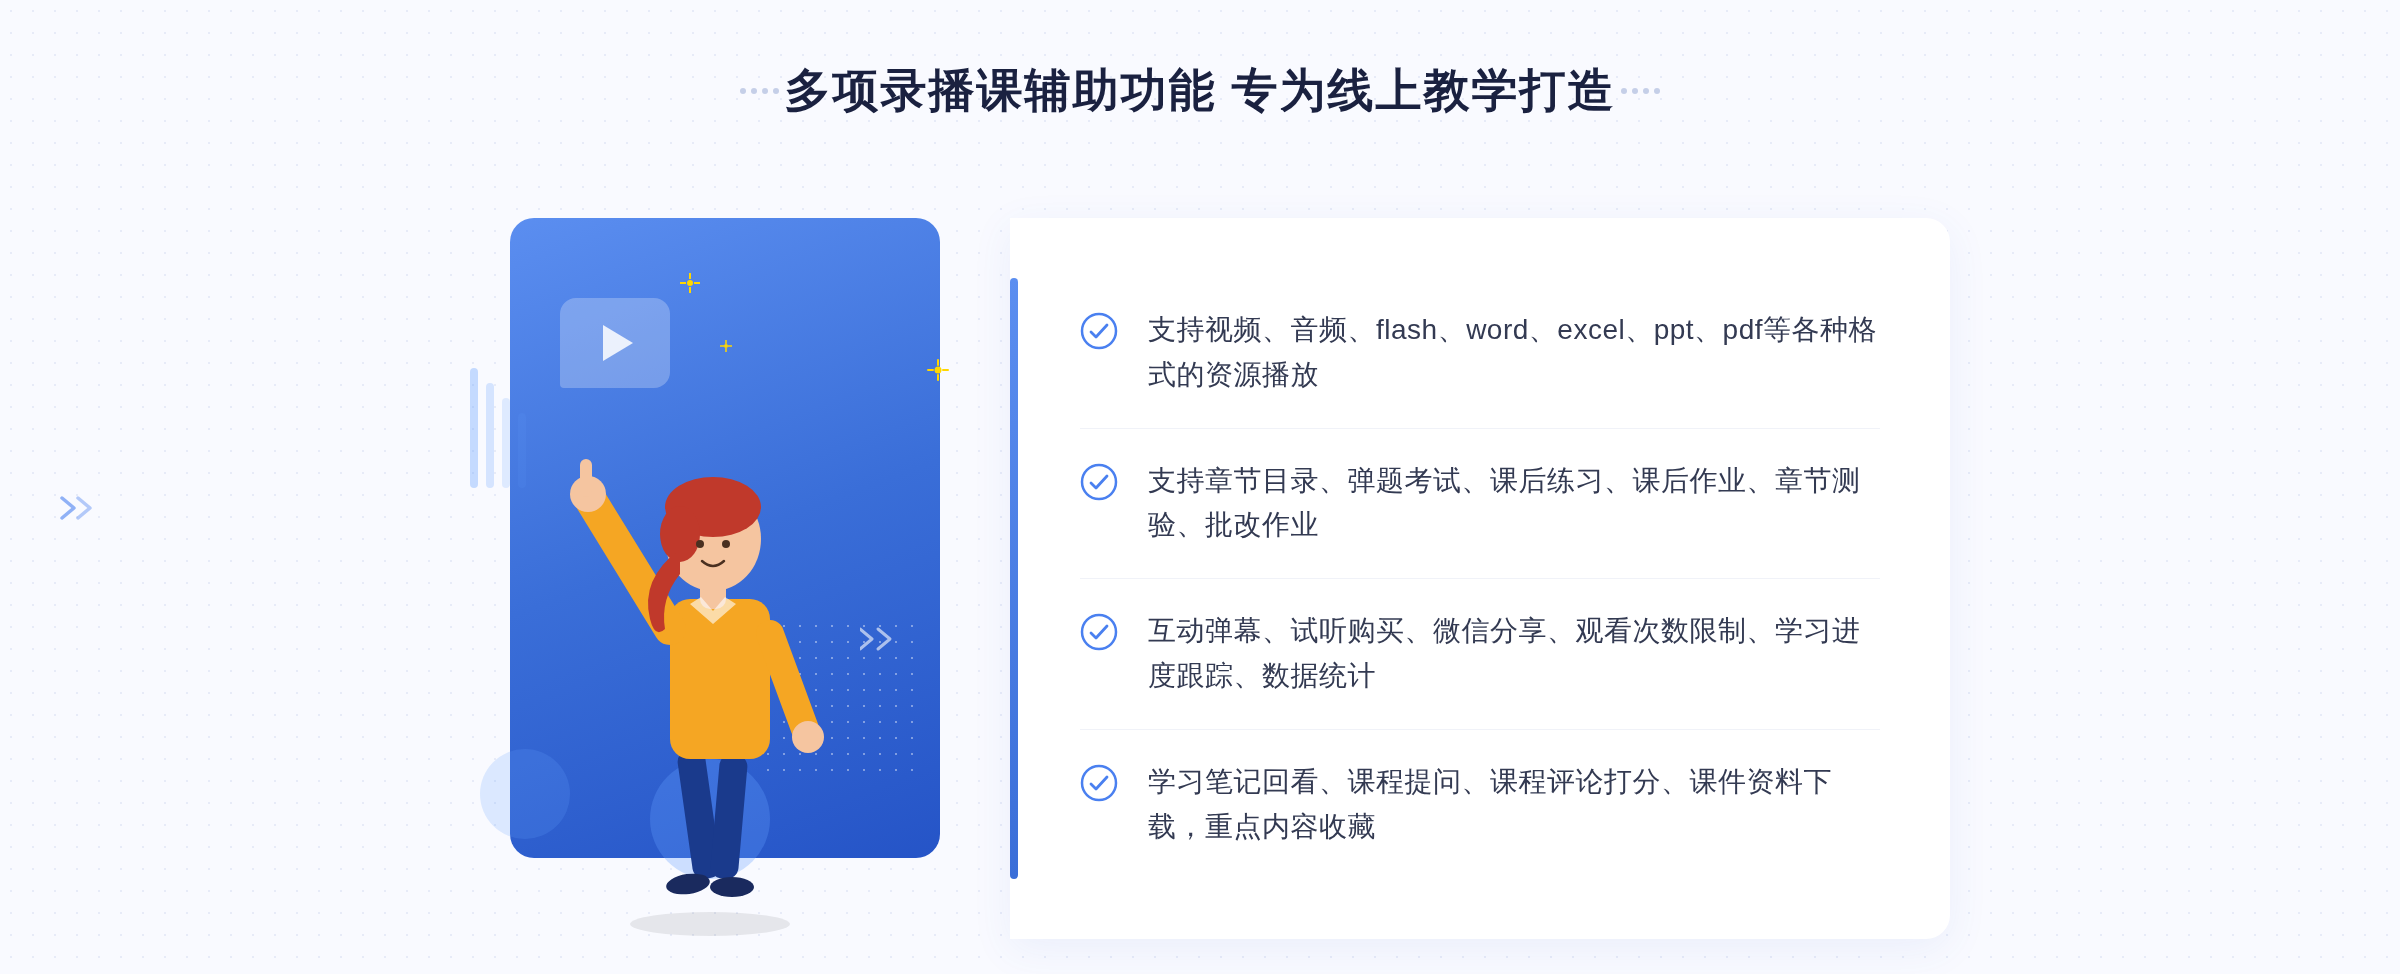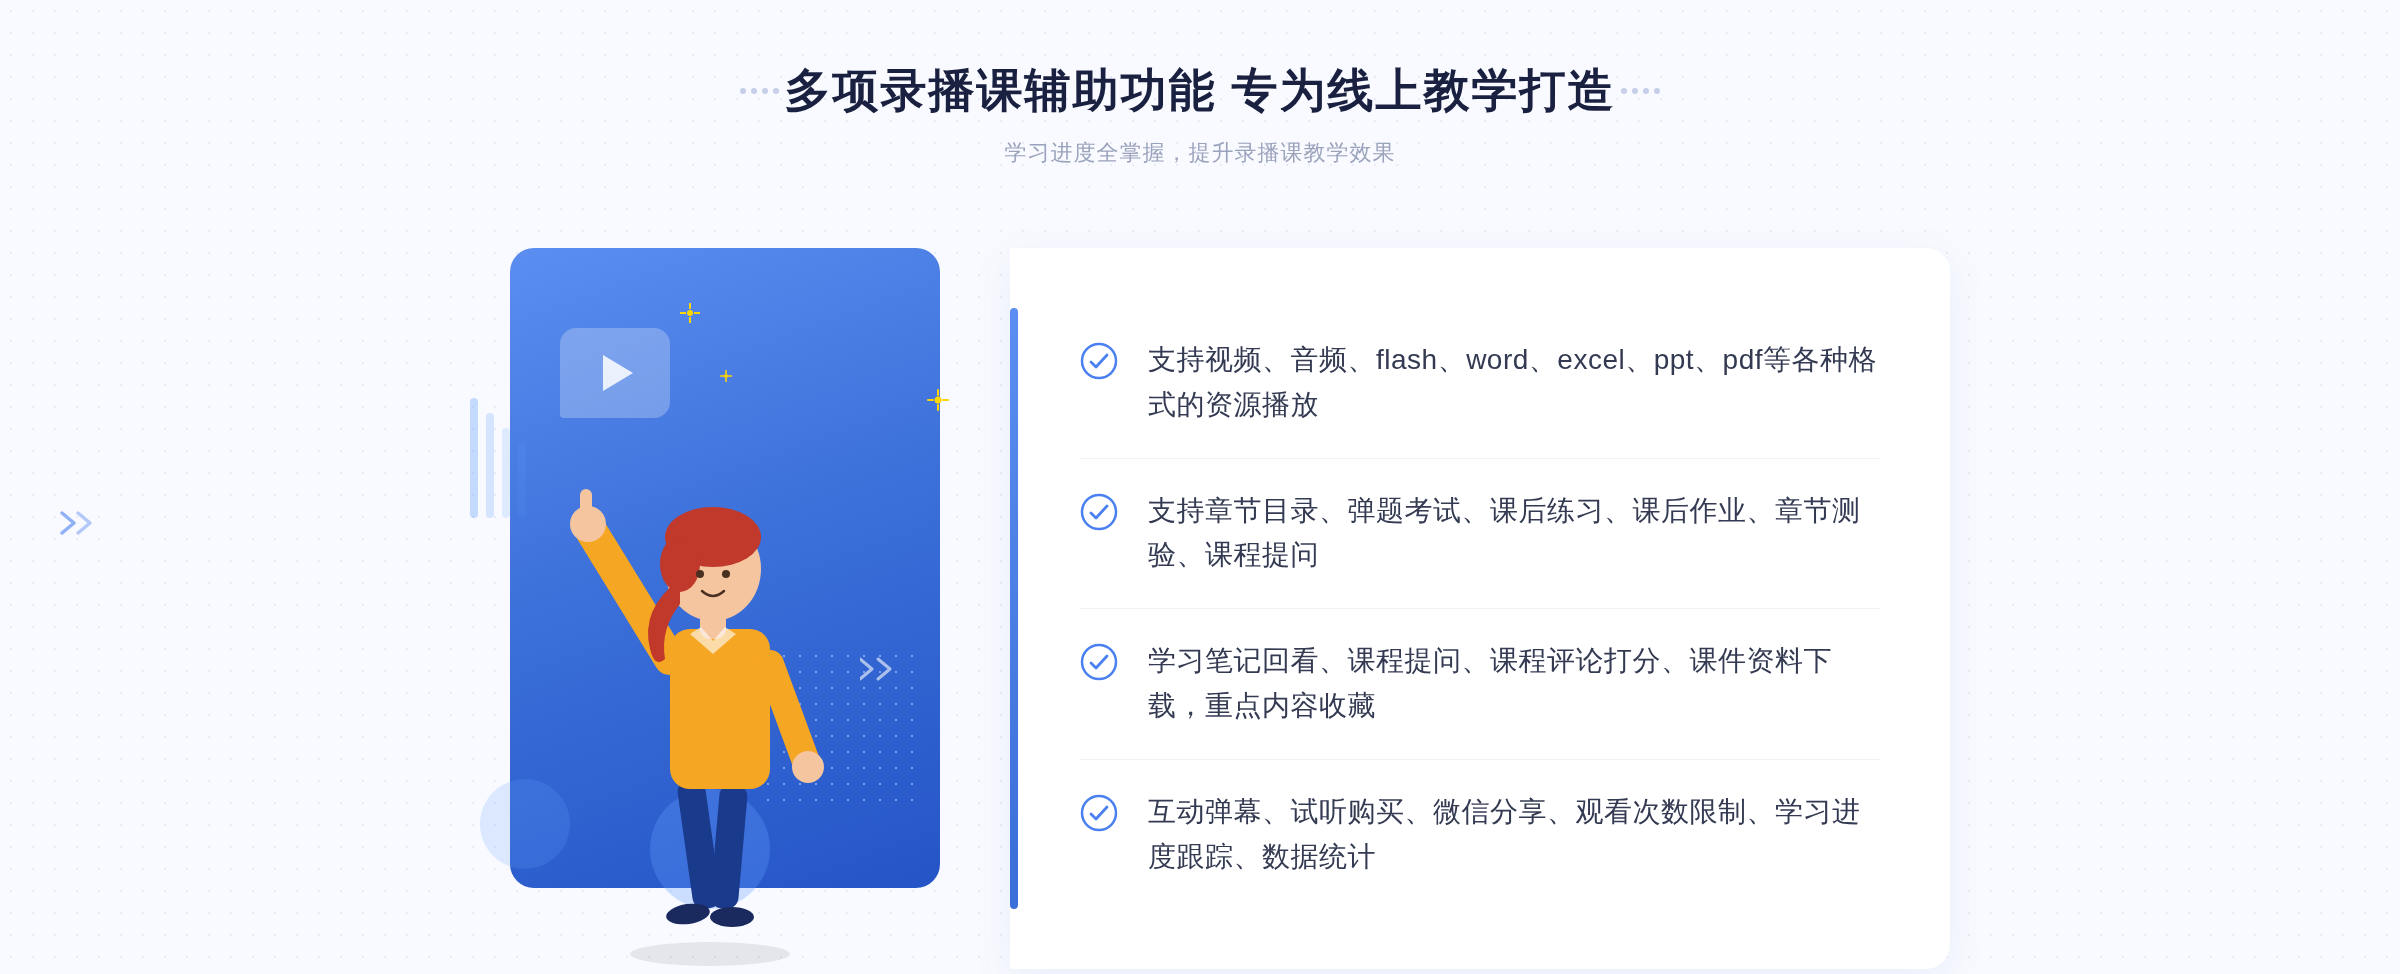"学习进度全掌握，提升录播课教学效果" p.sub-title { html: <p>学习进度全掌握，提升录播课教学效果</p> -> none }
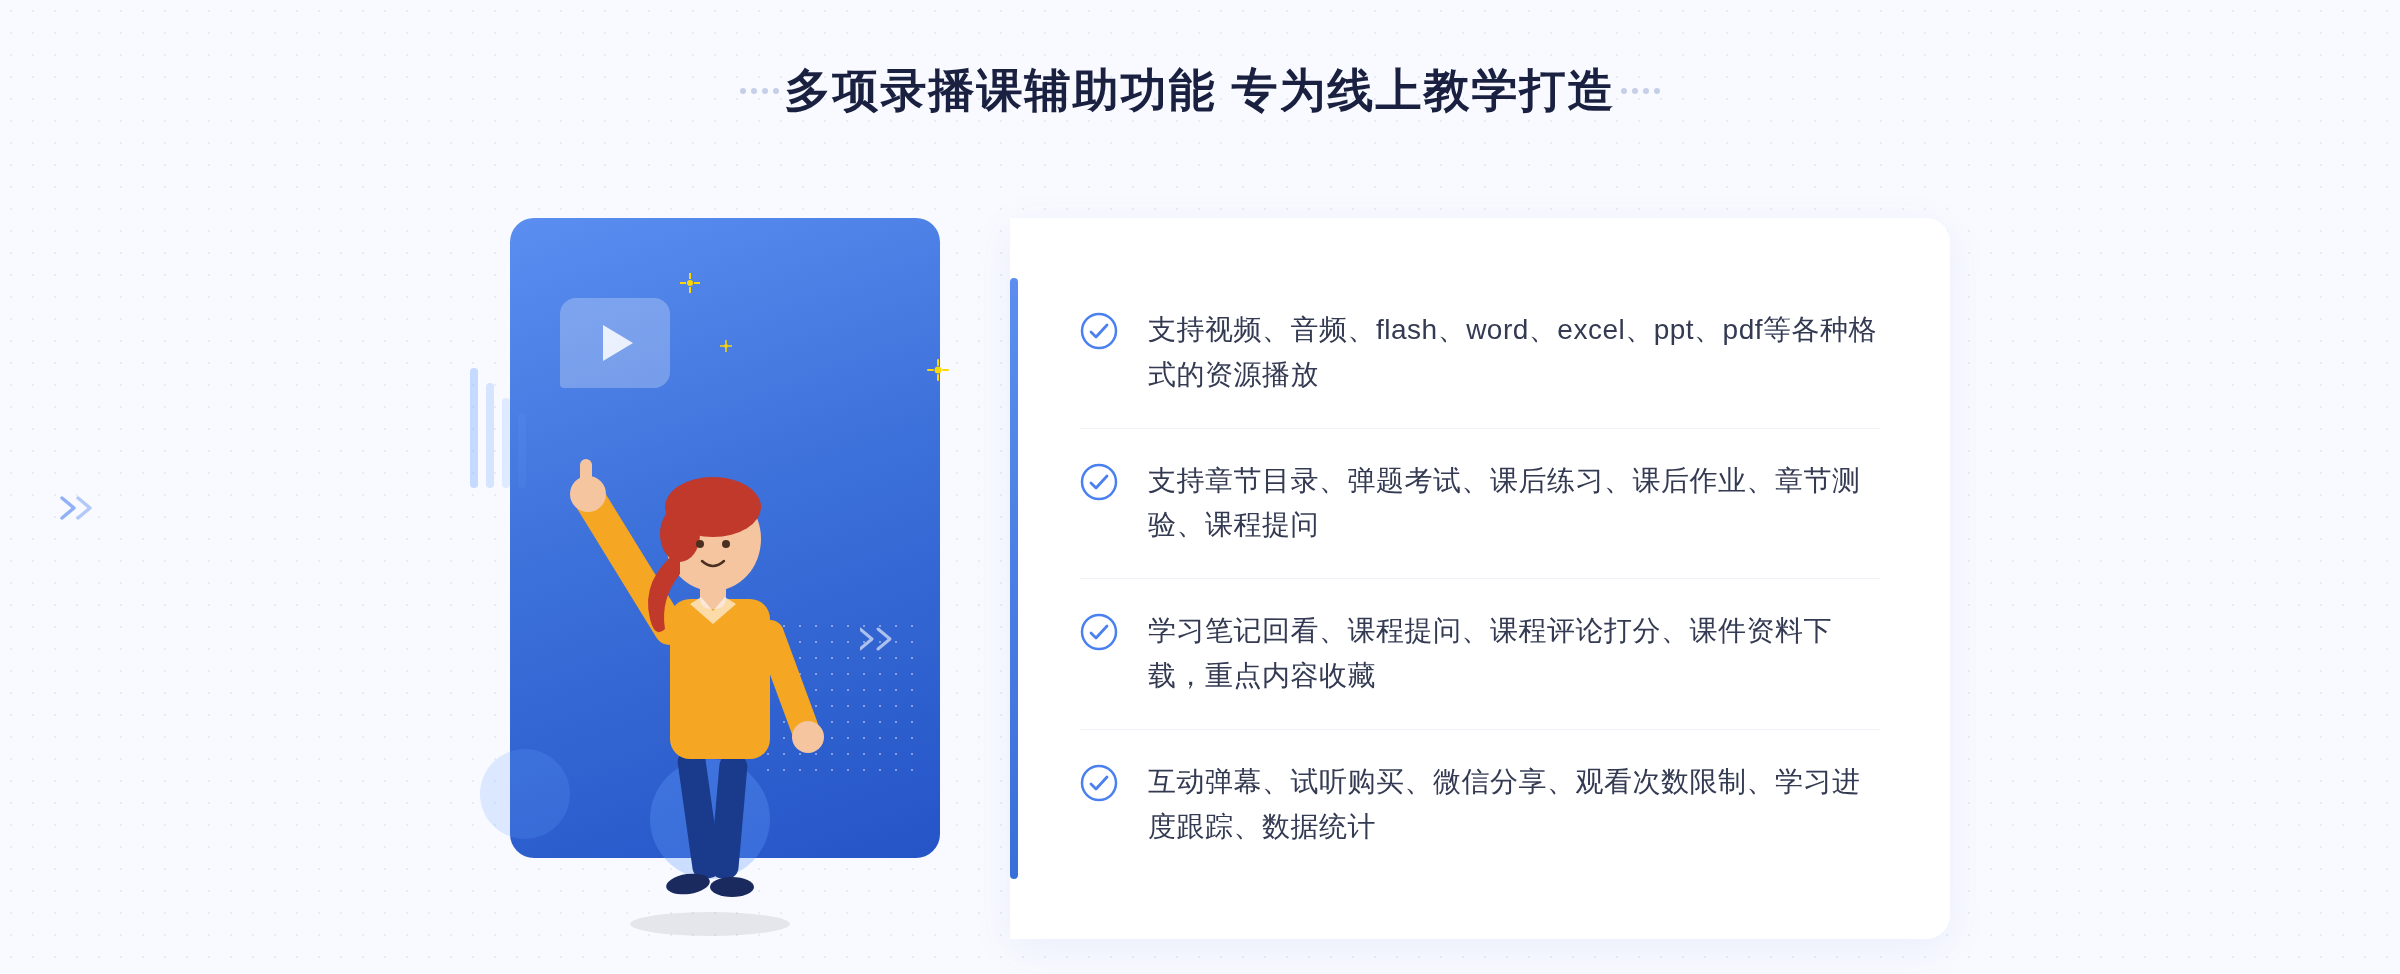"支持章节目录、弹题考试、课后练习、课后作业、章节测验、课程提问" span.feature-text { text: 课程提问 -> 批改作业 }
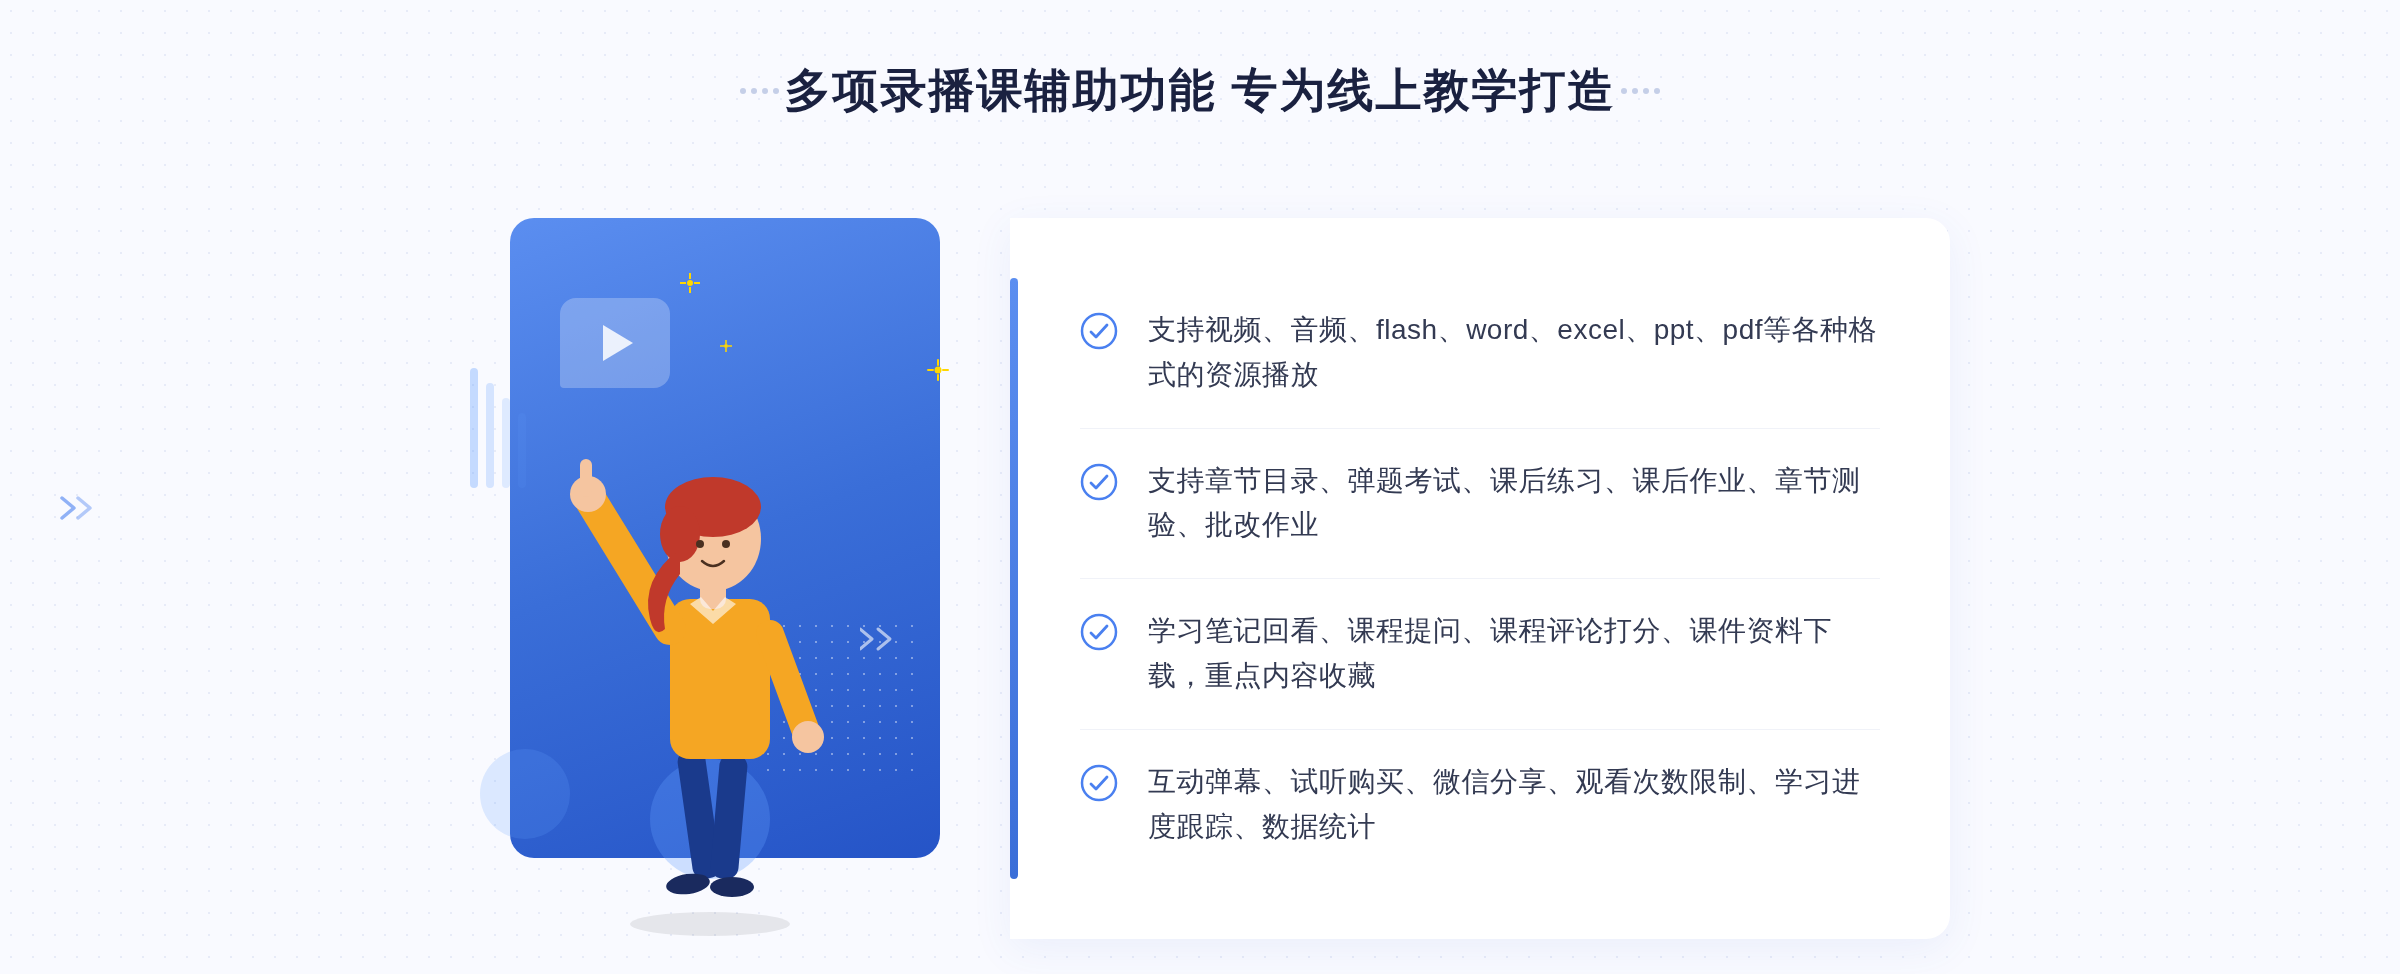"学习笔记回看、课程提问、课程评论打分、课件资料下载，重点内容收藏" div.feature-item { order: before "互动弹幕、试听购买、微信分享、观看次数限制、学习进度跟踪、数据统计" -> after "互动弹幕、试听购买、微信分享、观看次数限制、学习进度跟踪、数据统计" }
